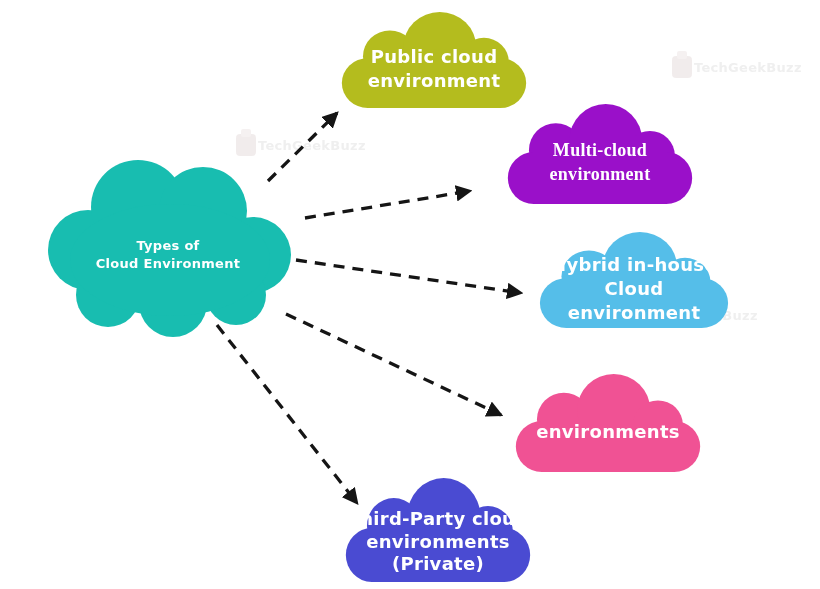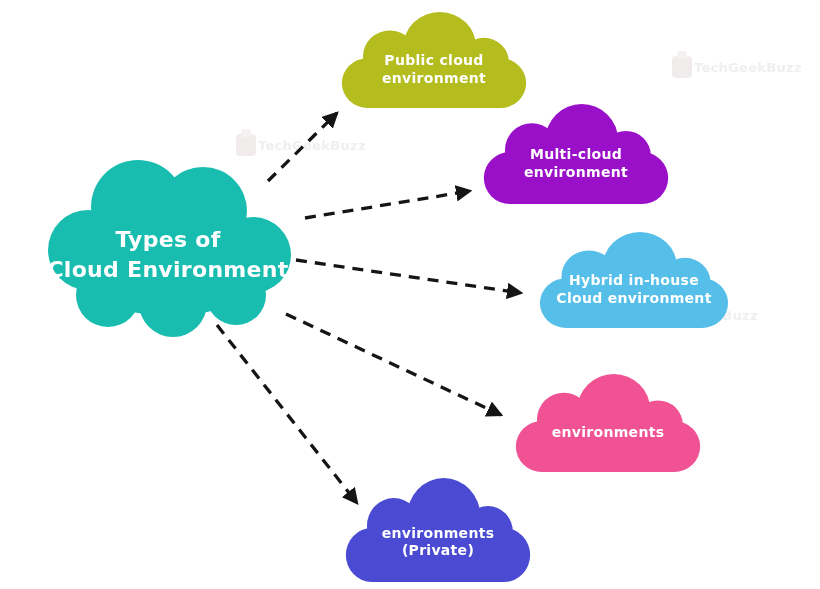"Public cloud" .cloud-small .label { font-size: 14px -> 18px }
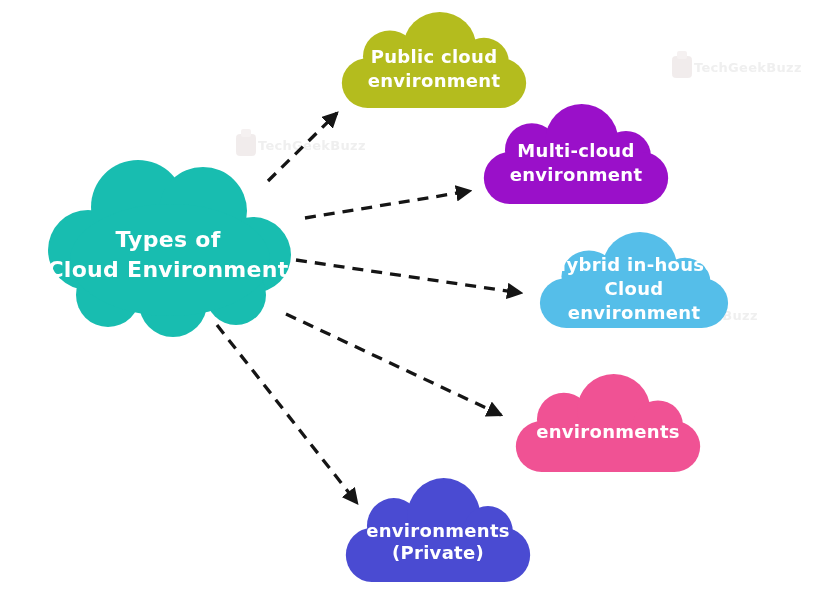"Multi-cloud" div.cloud { font-family: none -> Liberation Serif, serif; left: 480px -> 504px }
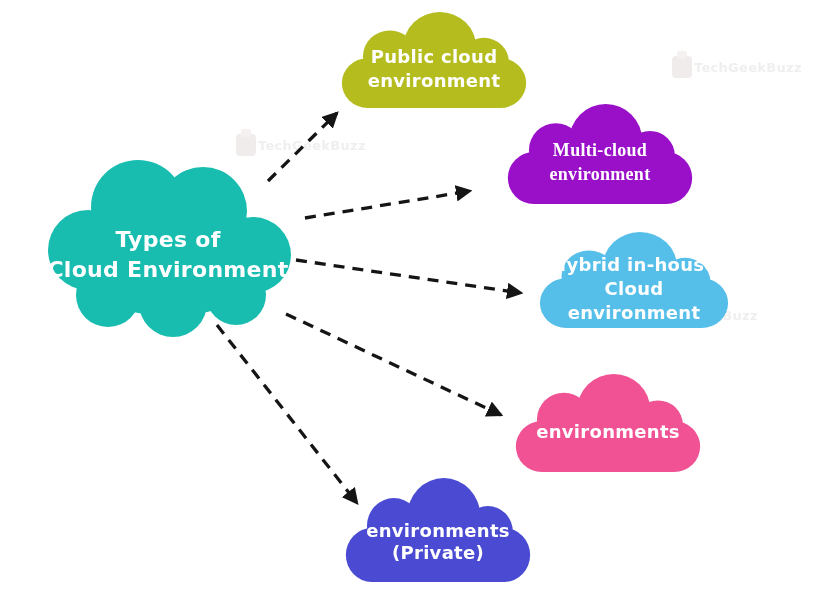"Types of" .cloud-root .label { font-size: 22px -> 13px }
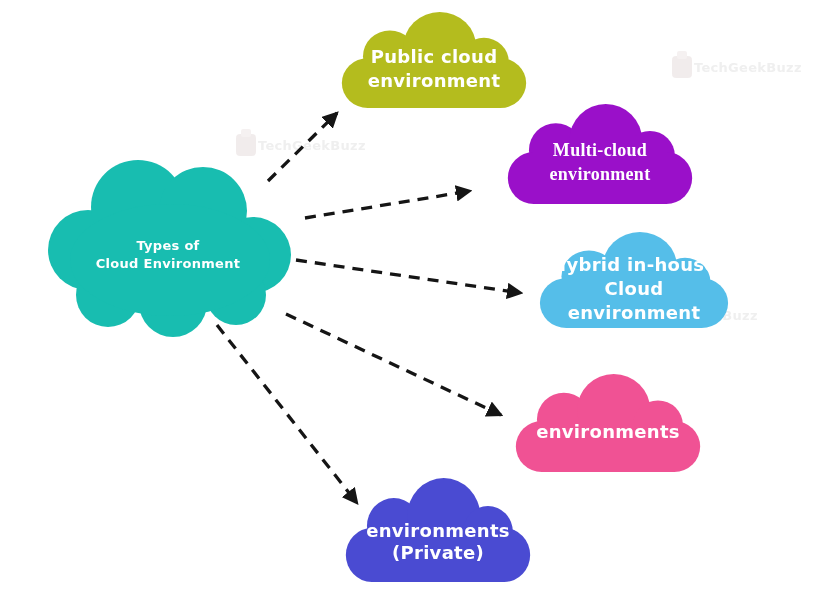"Third-Party cloud" span.ln { html: none -> <span>Third-Party cloud</span> }
